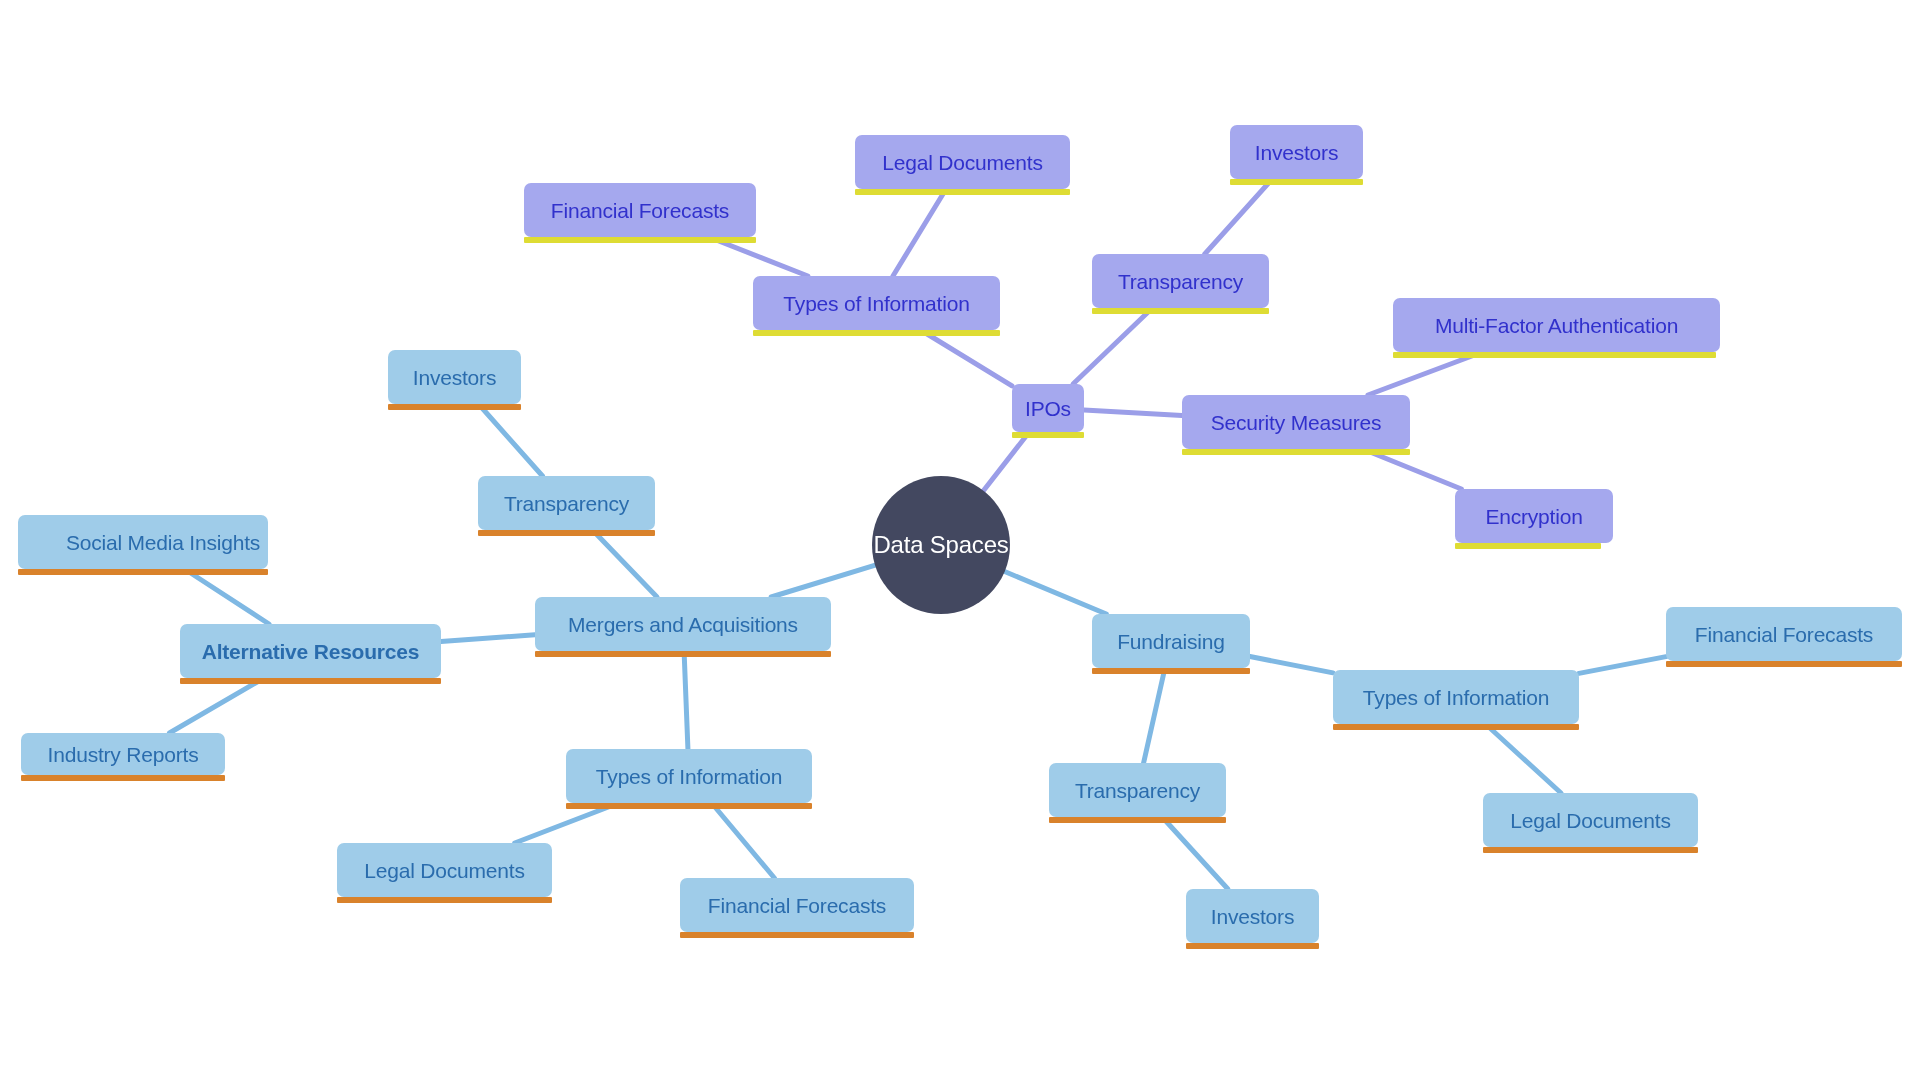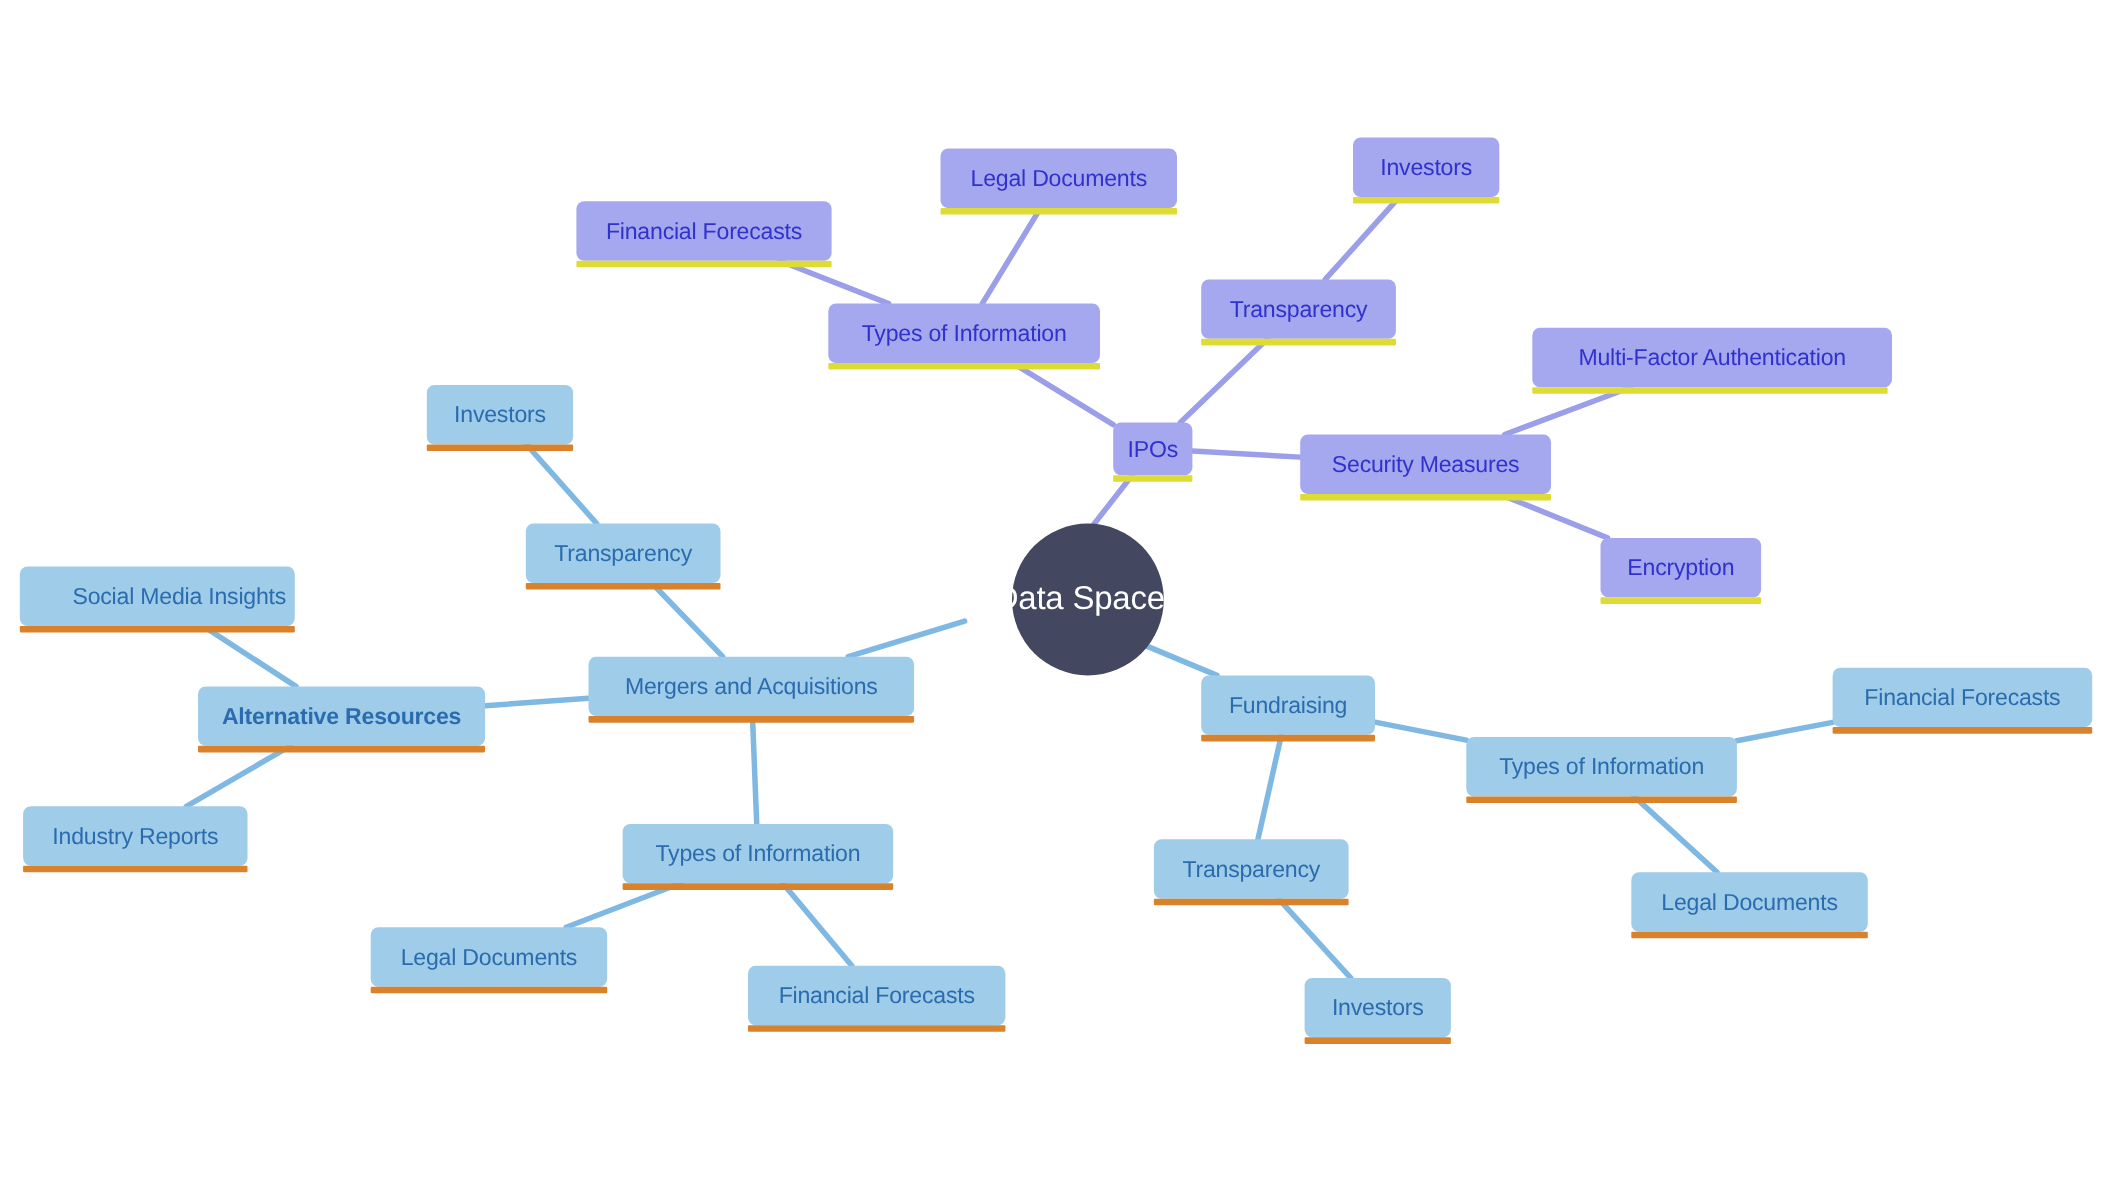"Encryption" div.node { width: 146px -> 158px }
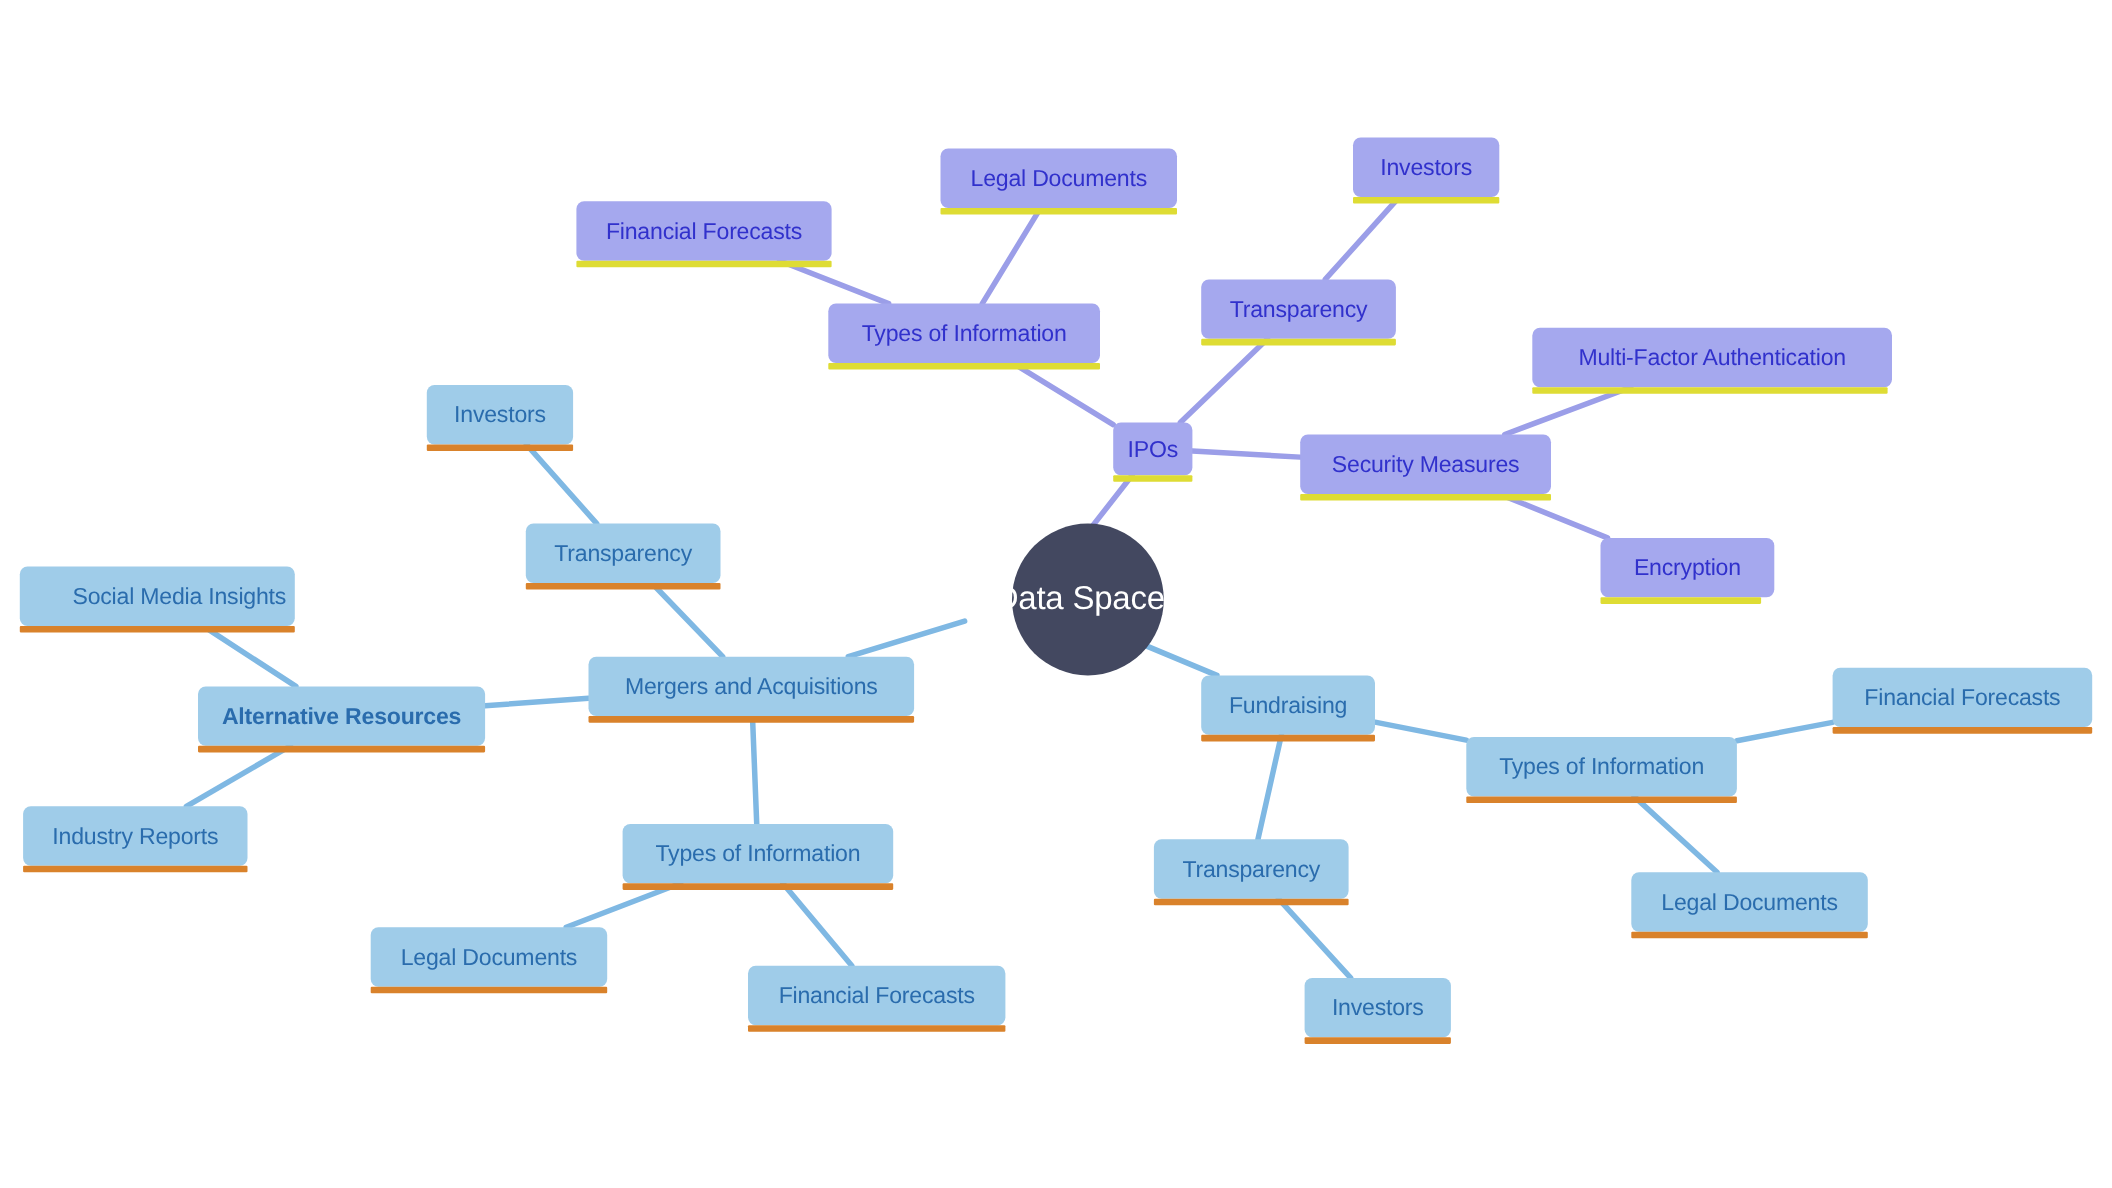"Data Spaces" div.node { font-size: 30px -> 24px; margin-left: 48px -> none }
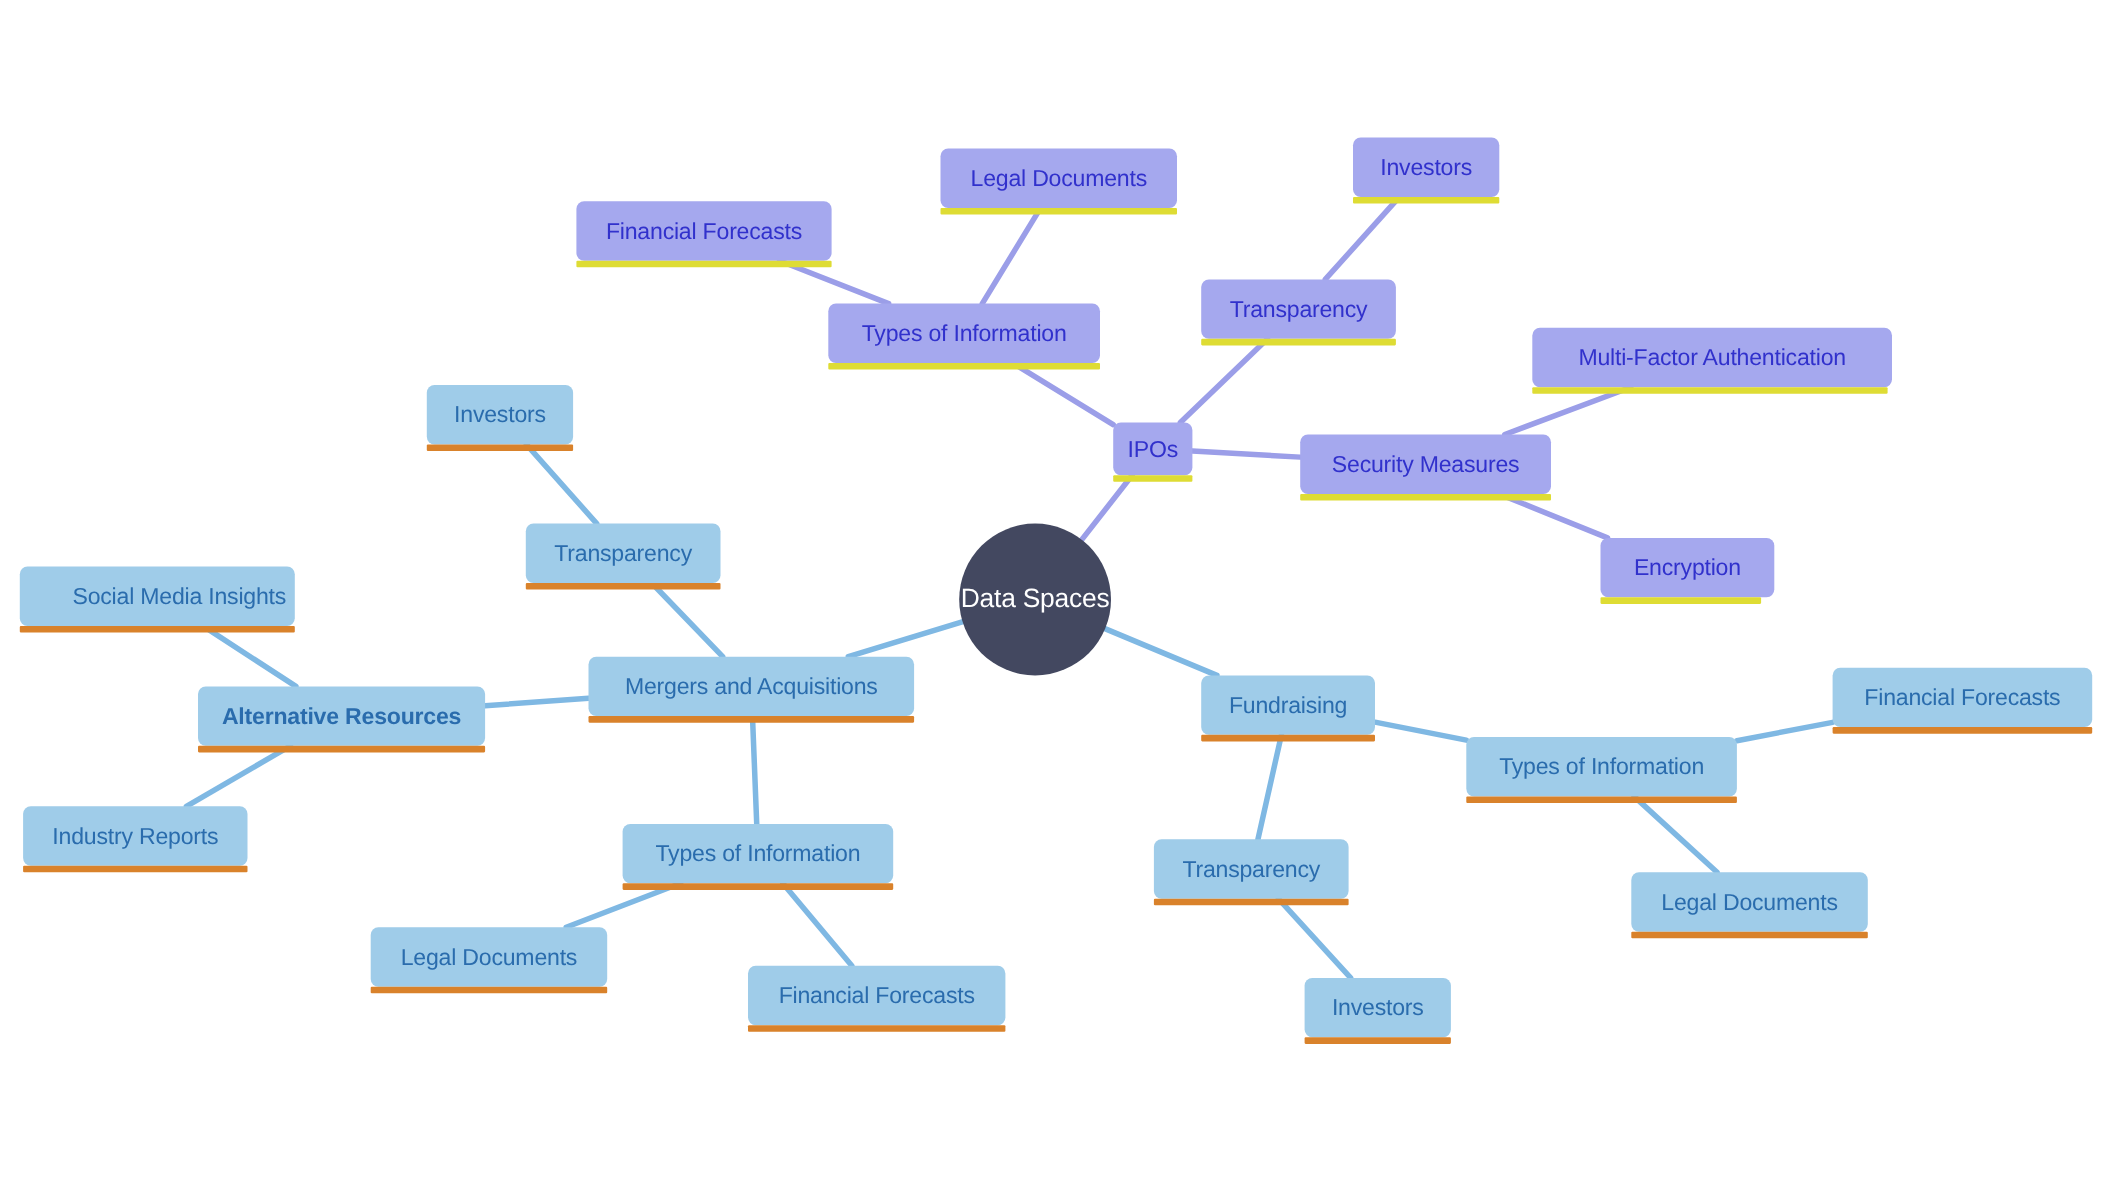"Industry Reports" div.node { height: 54px -> 42px }
